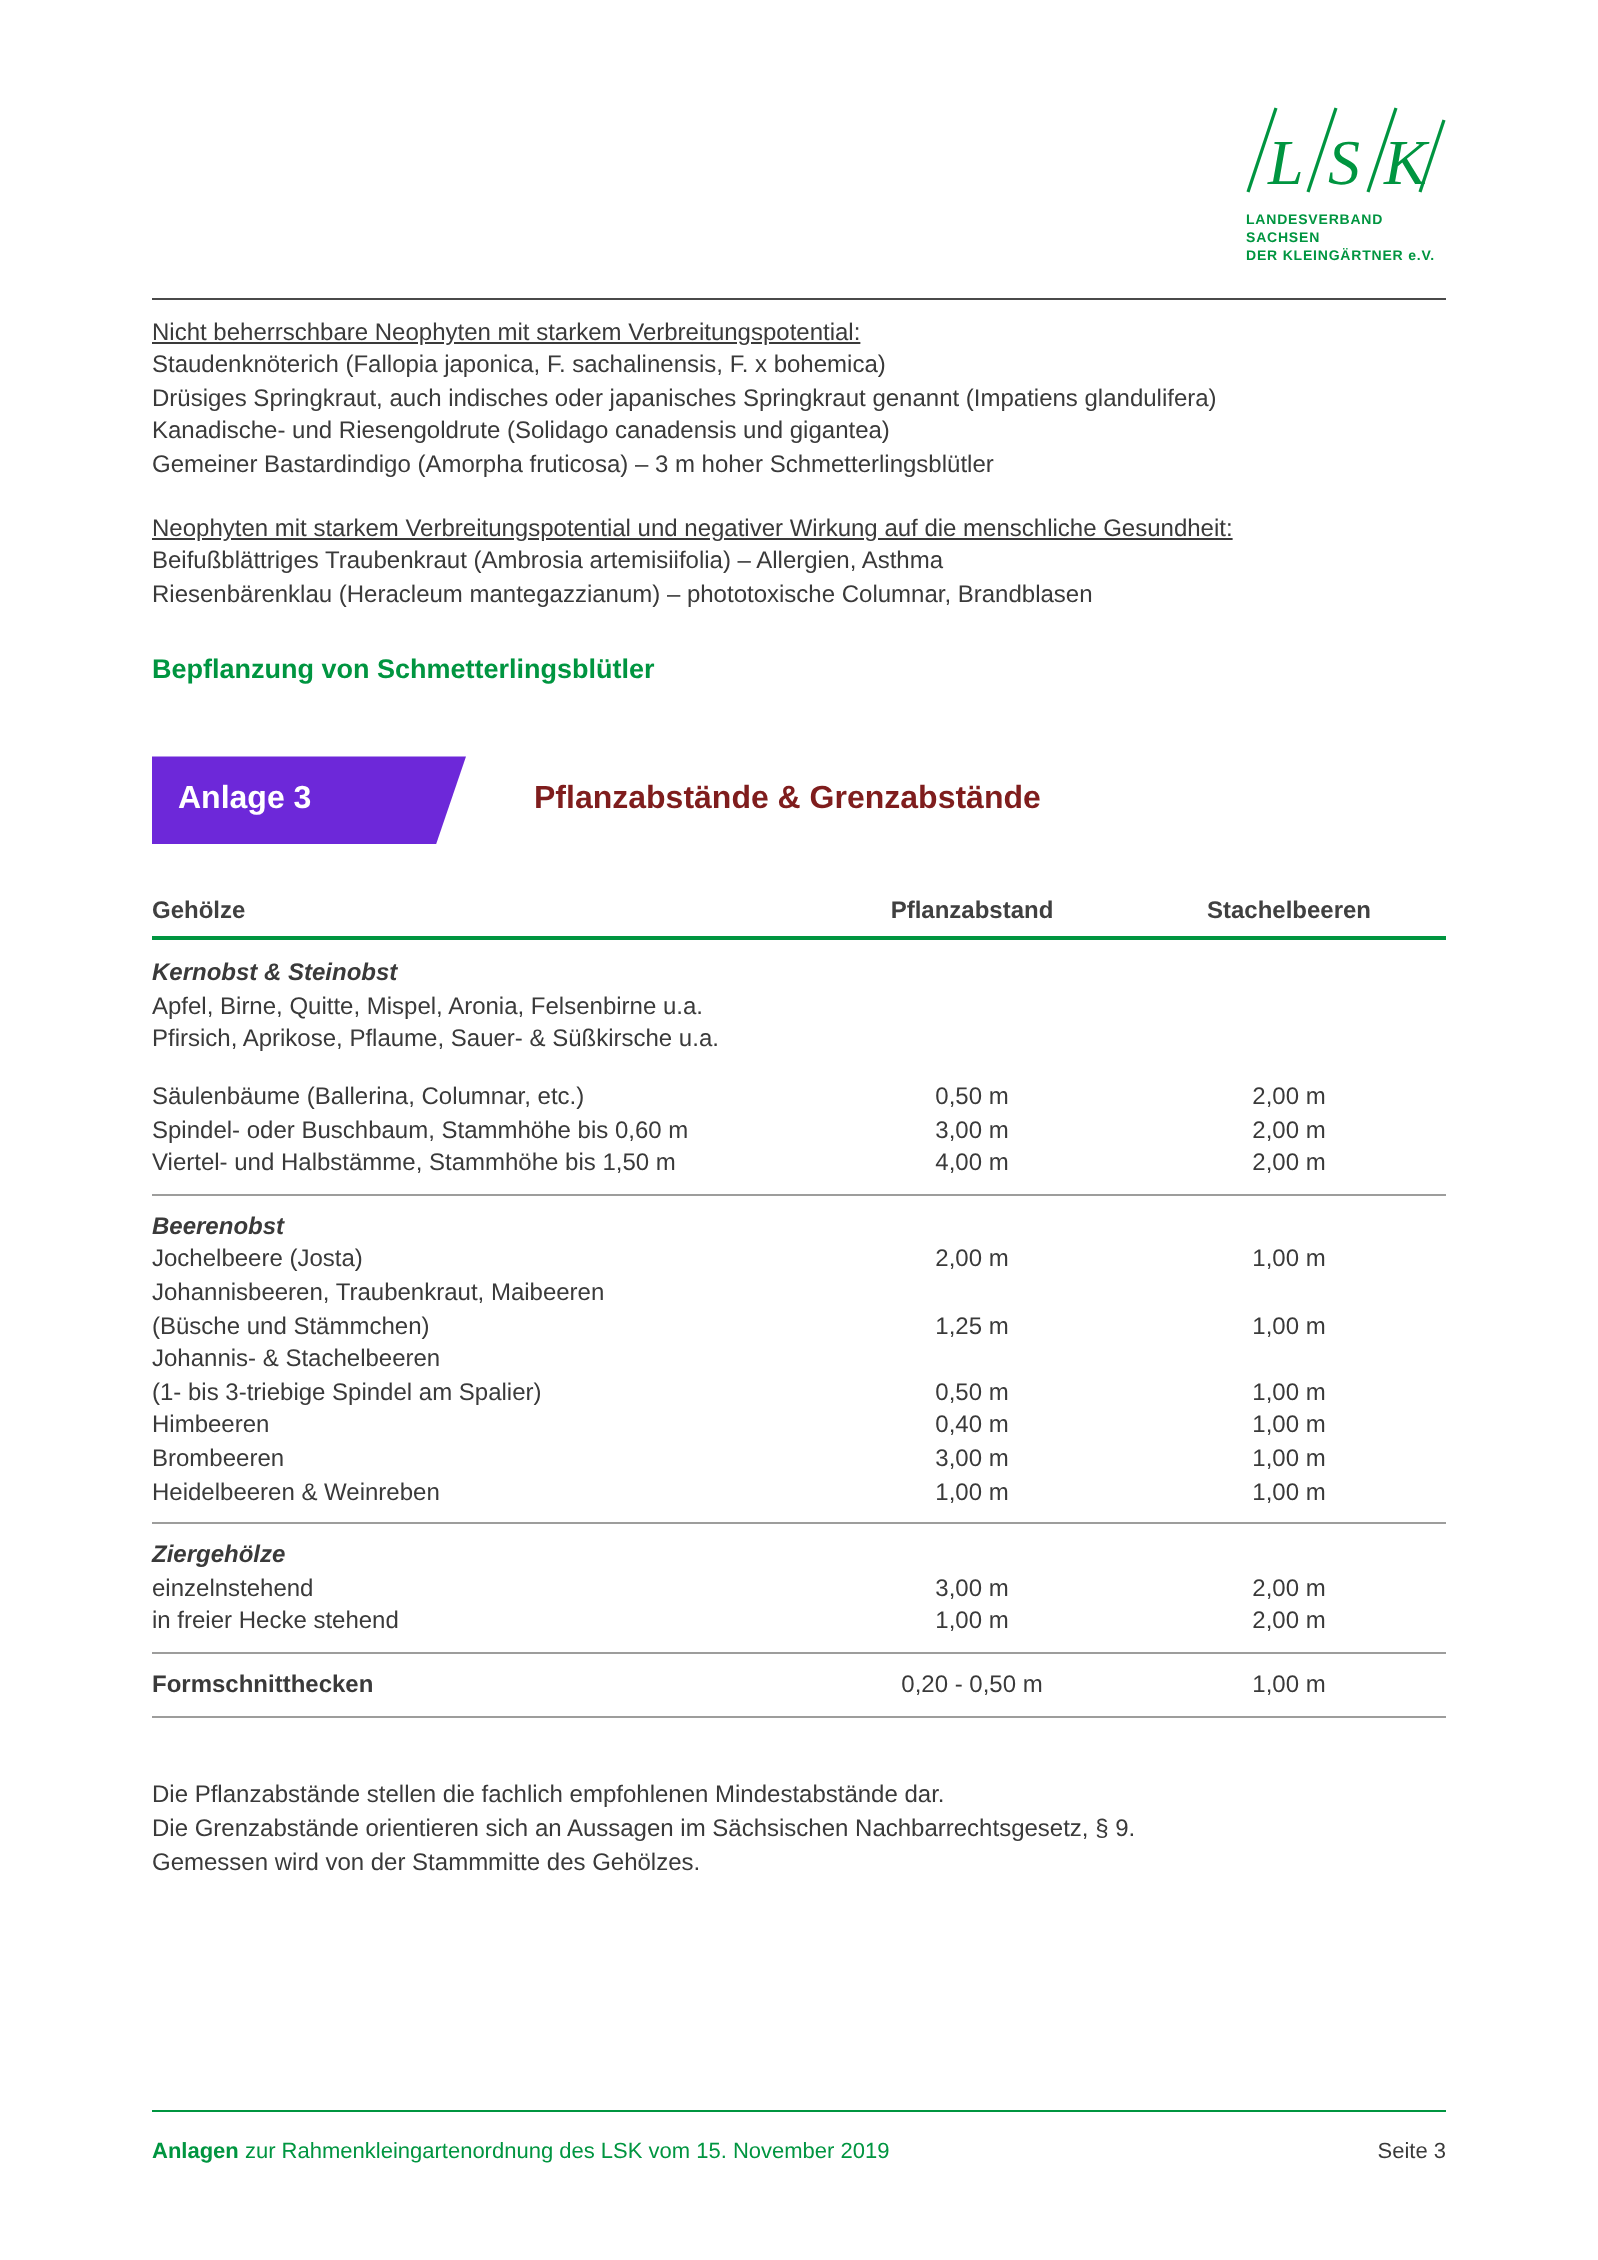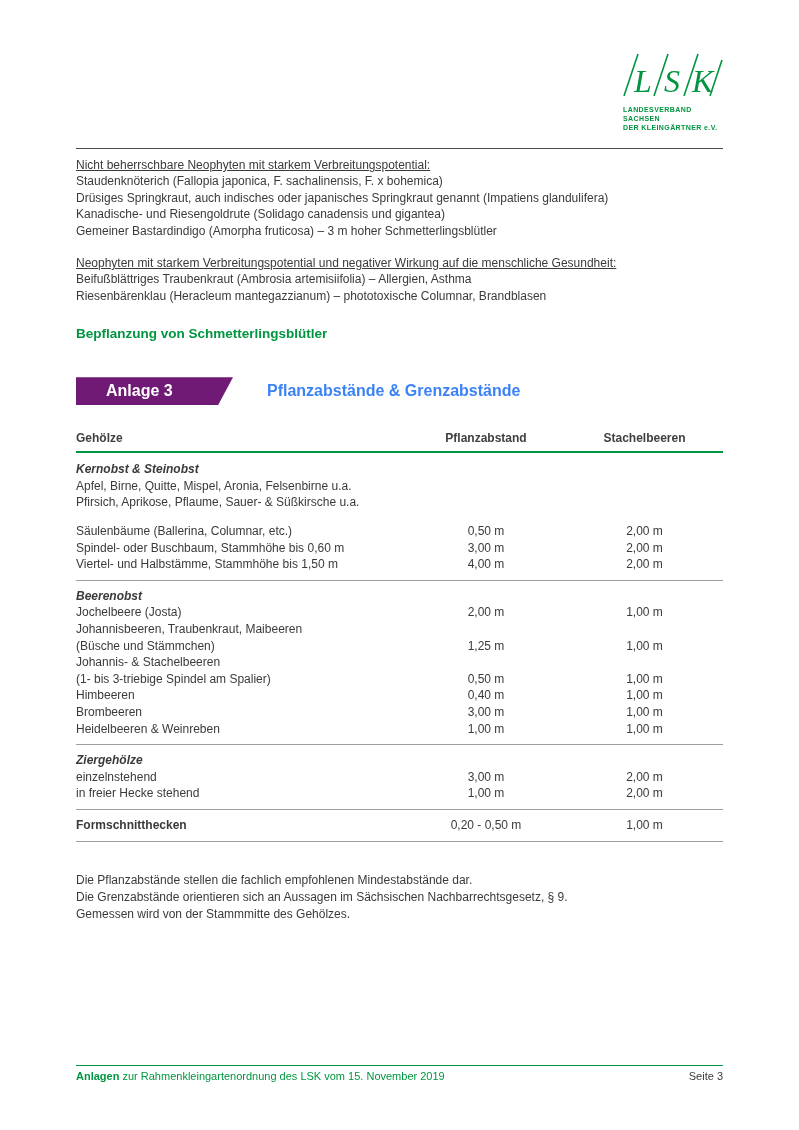"Anlage 3" .anlage-badge { background: #701a75 -> #6d28d9; height: 28px -> 44px; padding-left: 30px -> 13px }
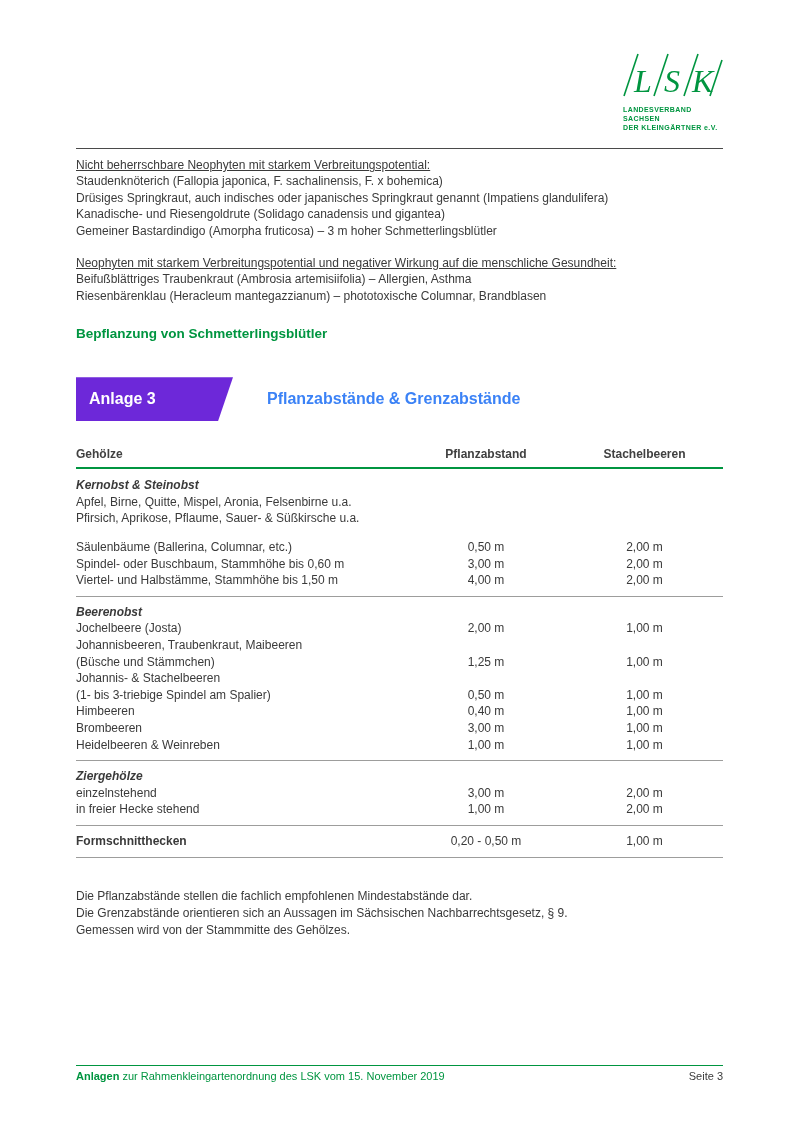"Pflanzabstände & Grenzabstände" .anlage-title { color: #3b82f6 -> #7f1d1d }
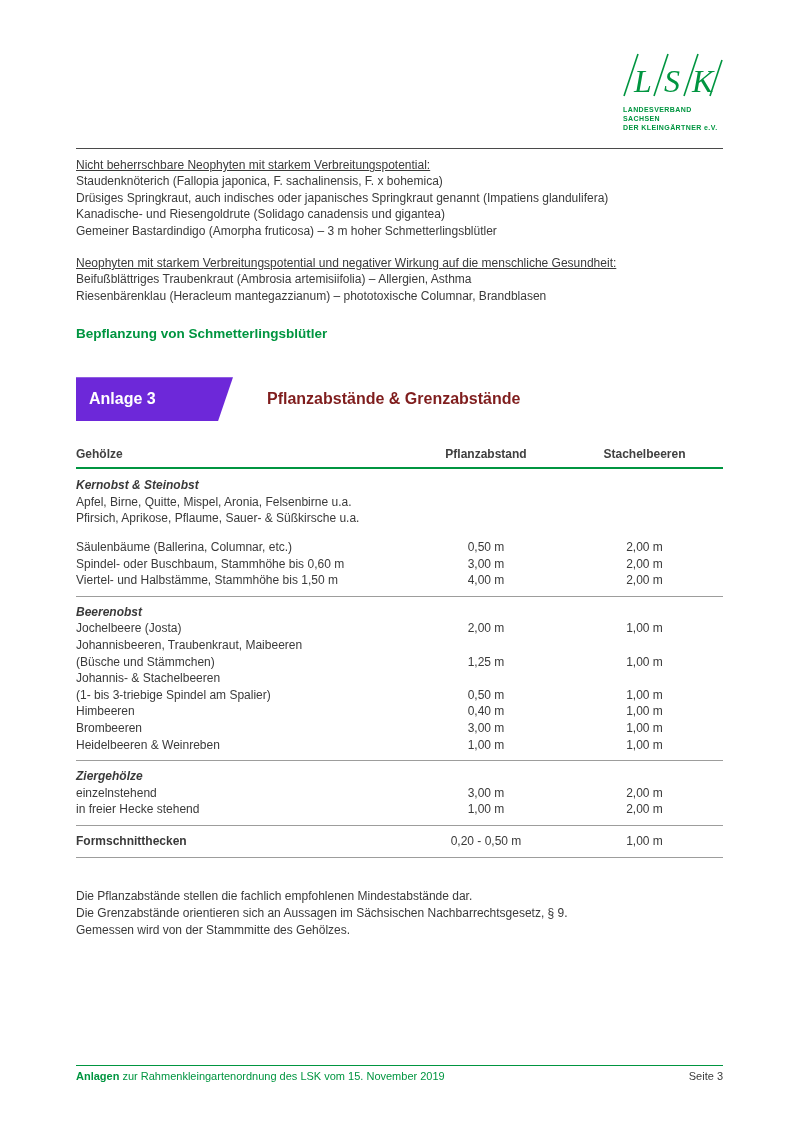"Anlagen zur Rahmenkleingartenordnung des" .footer { padding-top: 4px -> 14px }
